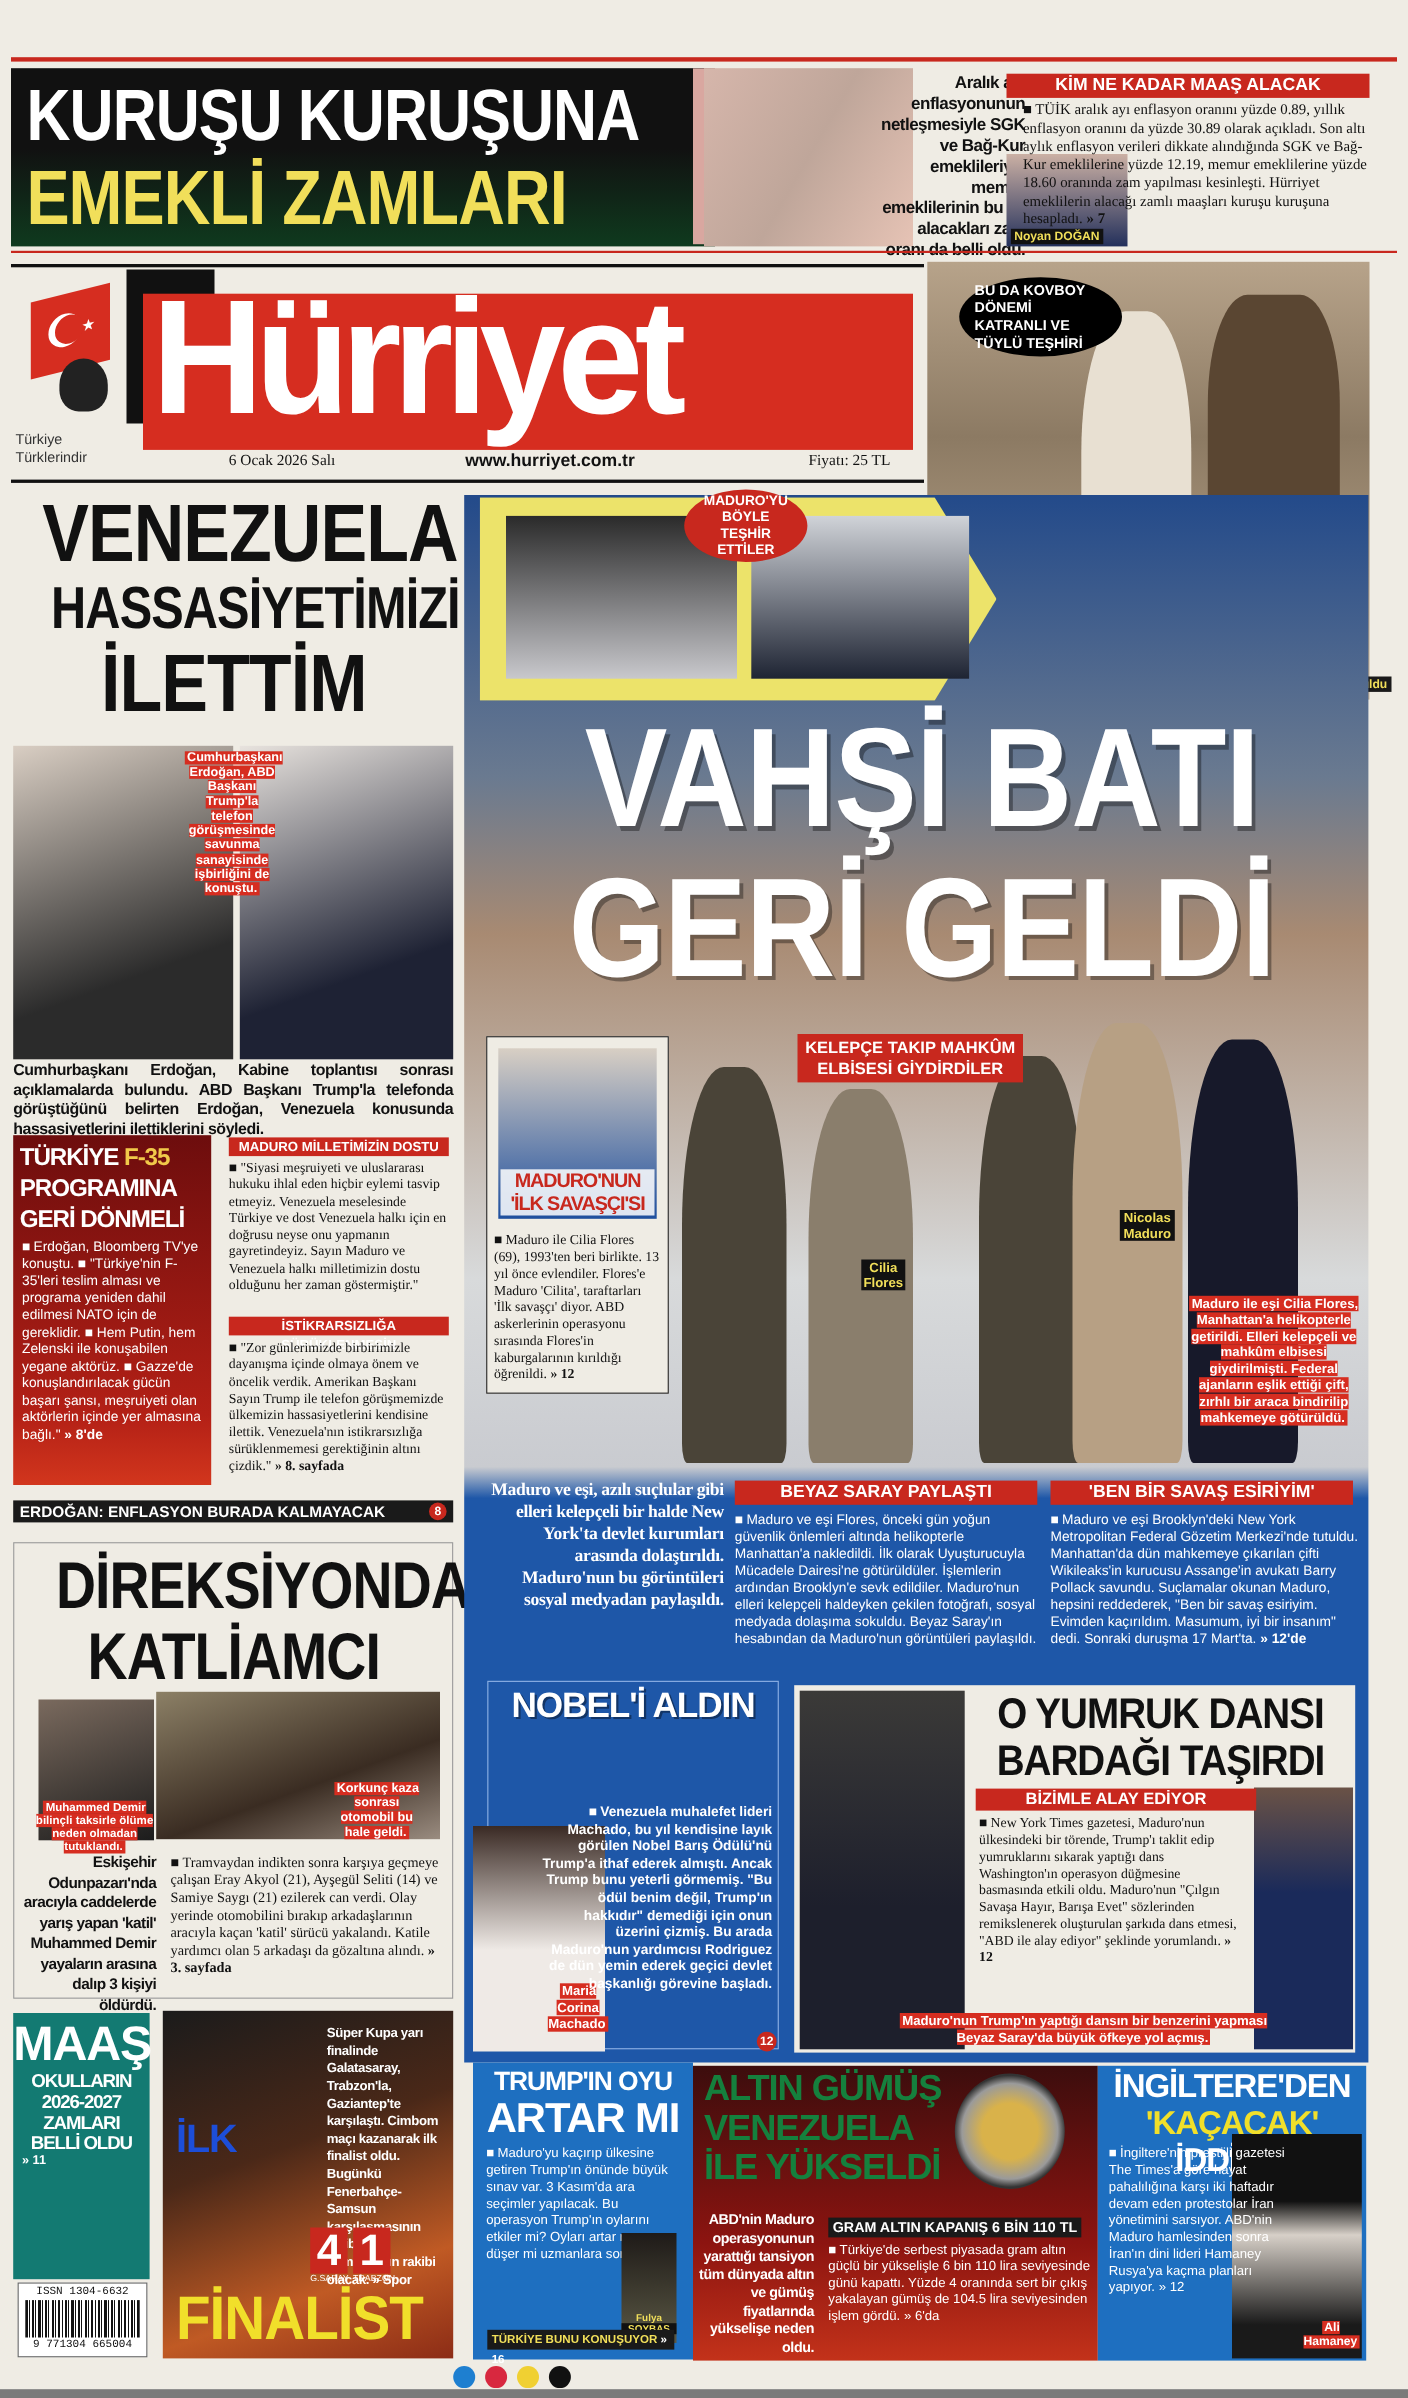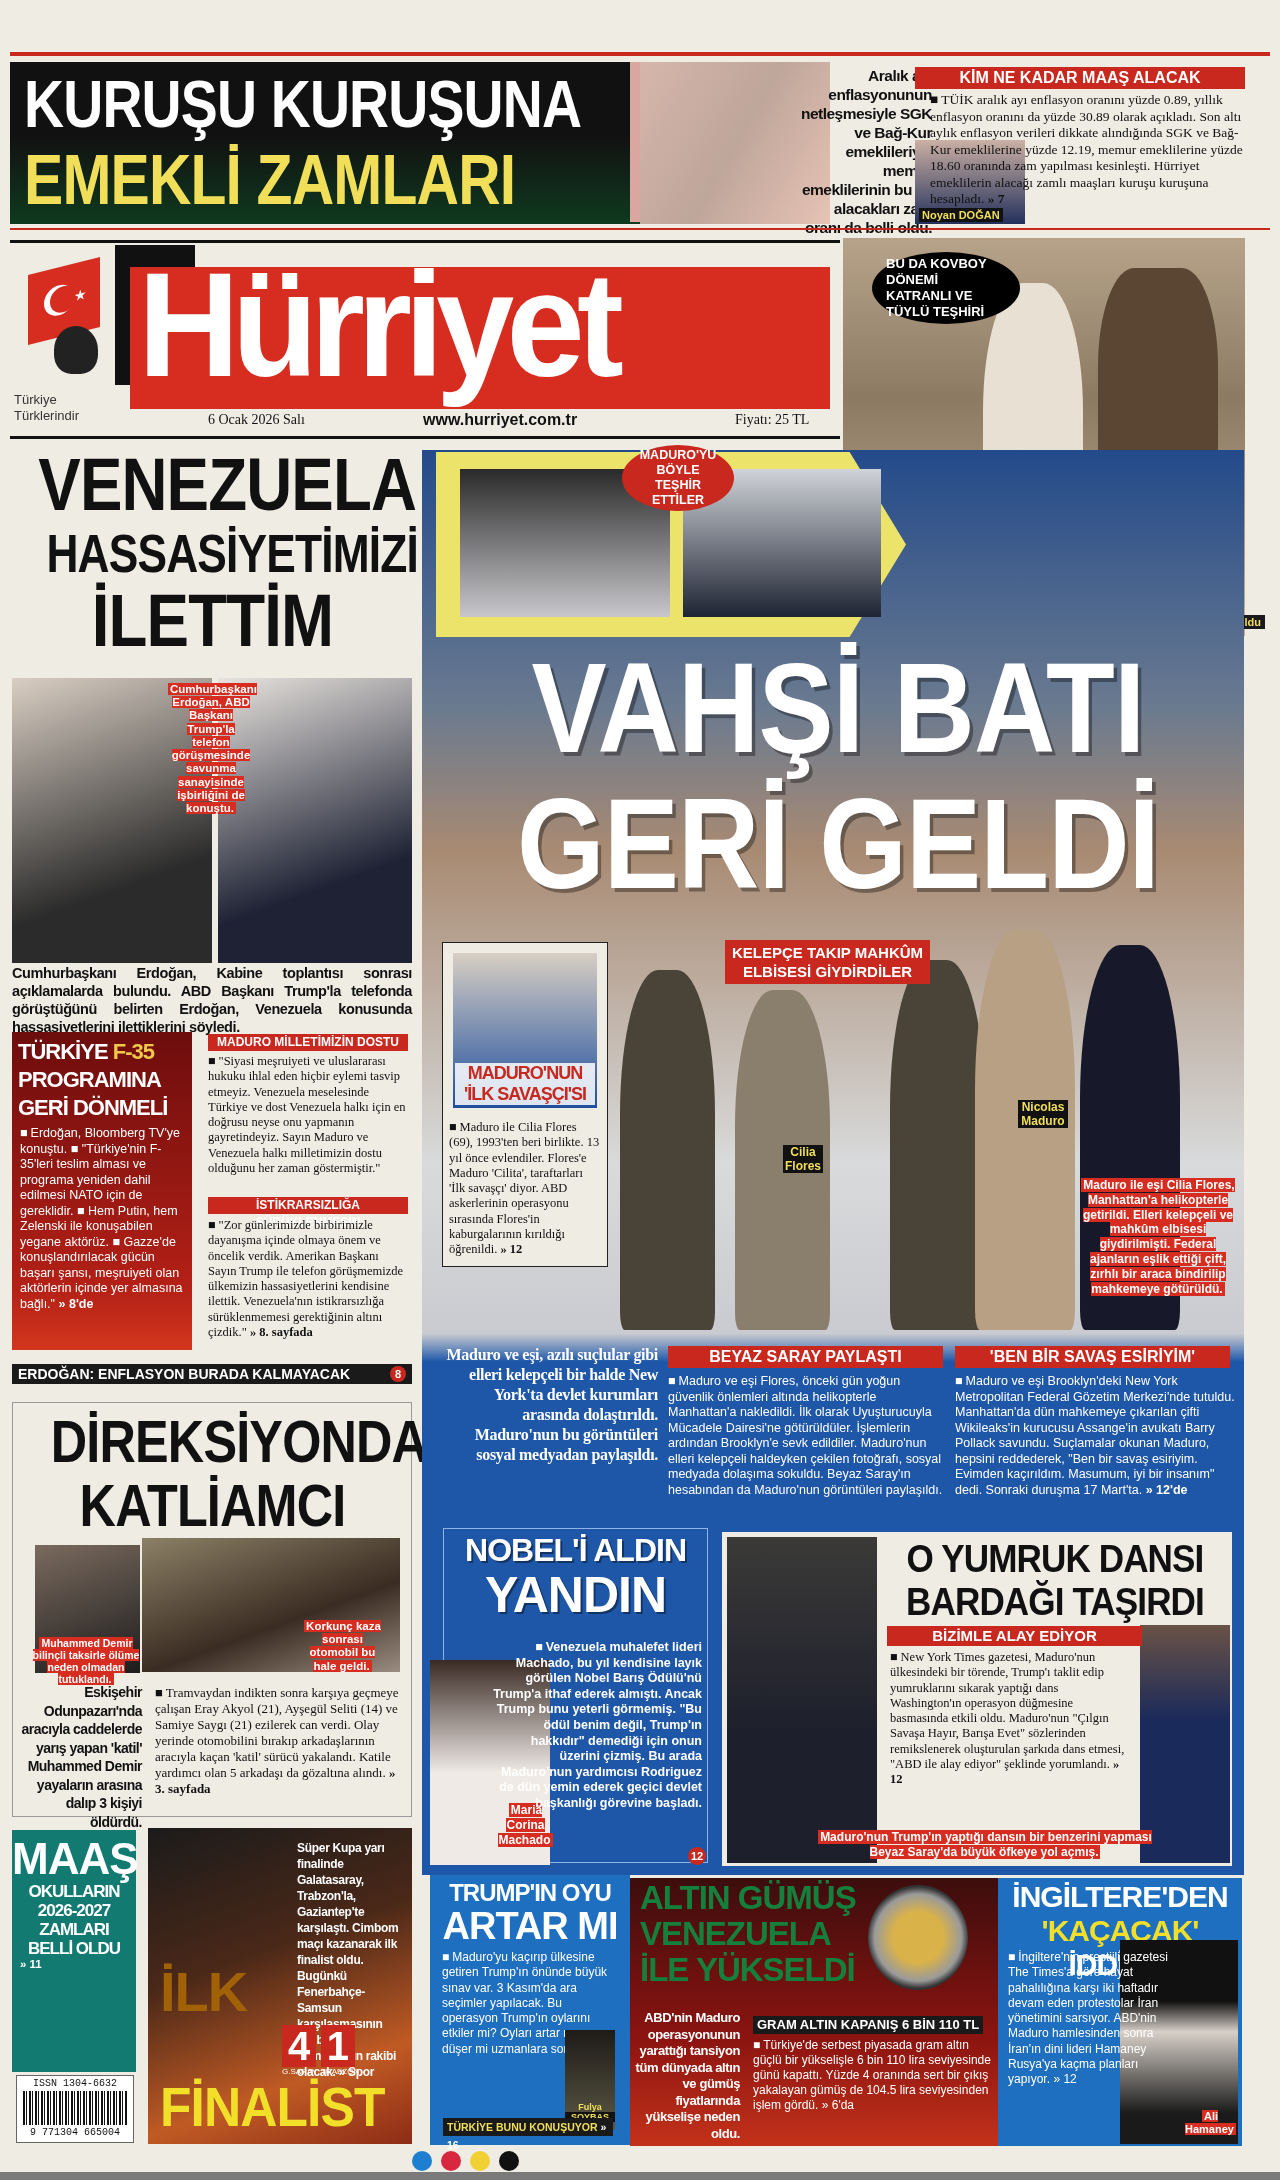"YANDIN" div { html: <div>YANDIN</div> -> none }
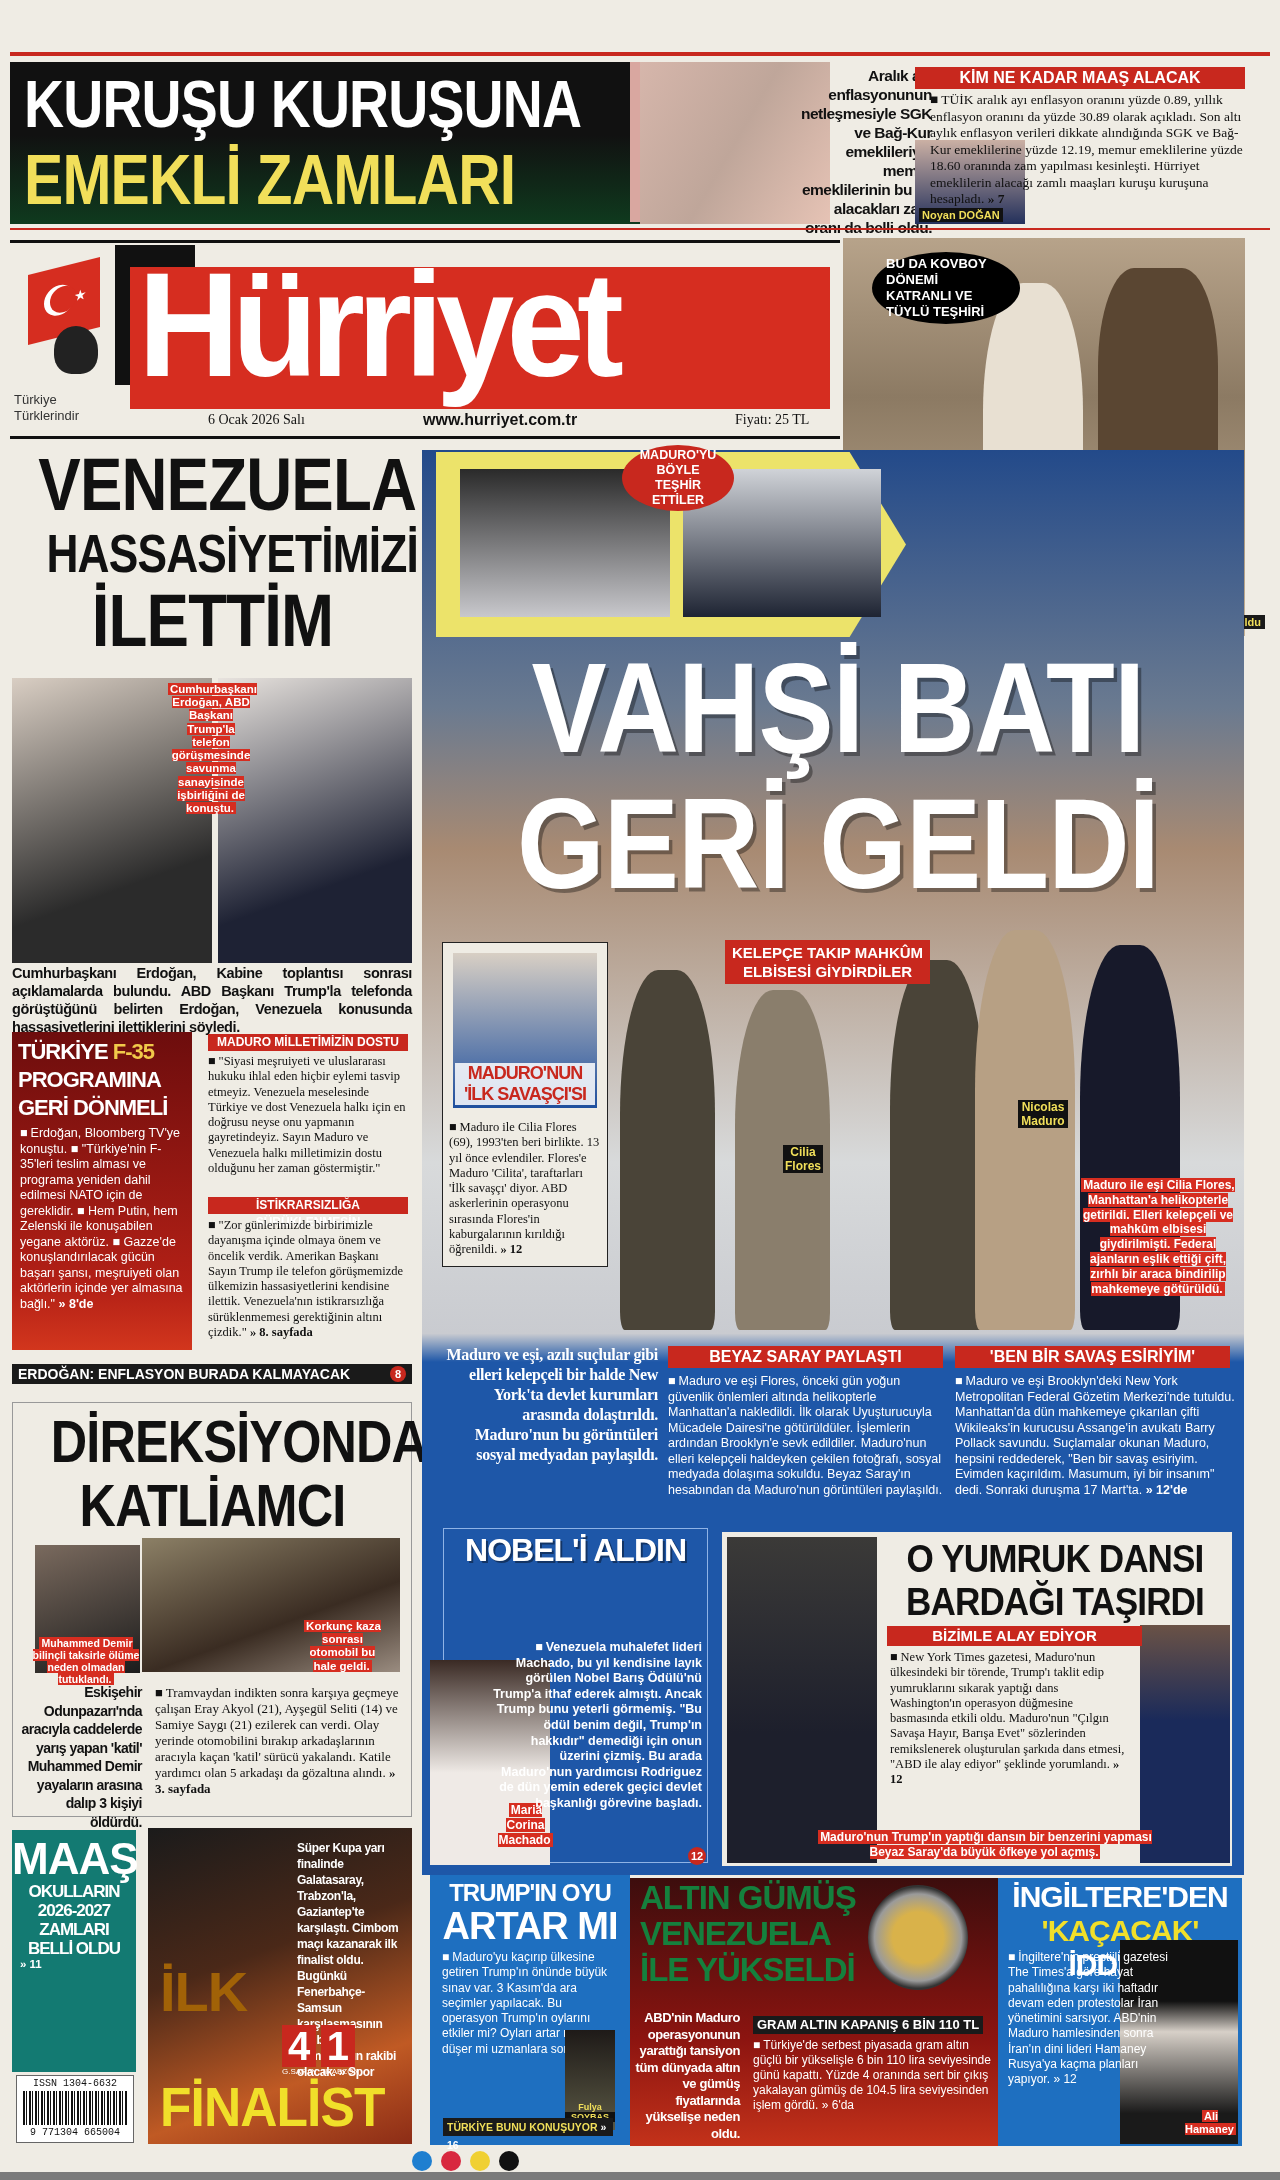"İLK" div.abs { color: #a16207 -> #1d4ed8; font-size: 56px -> 36px; top: 1964px -> 1916px }
